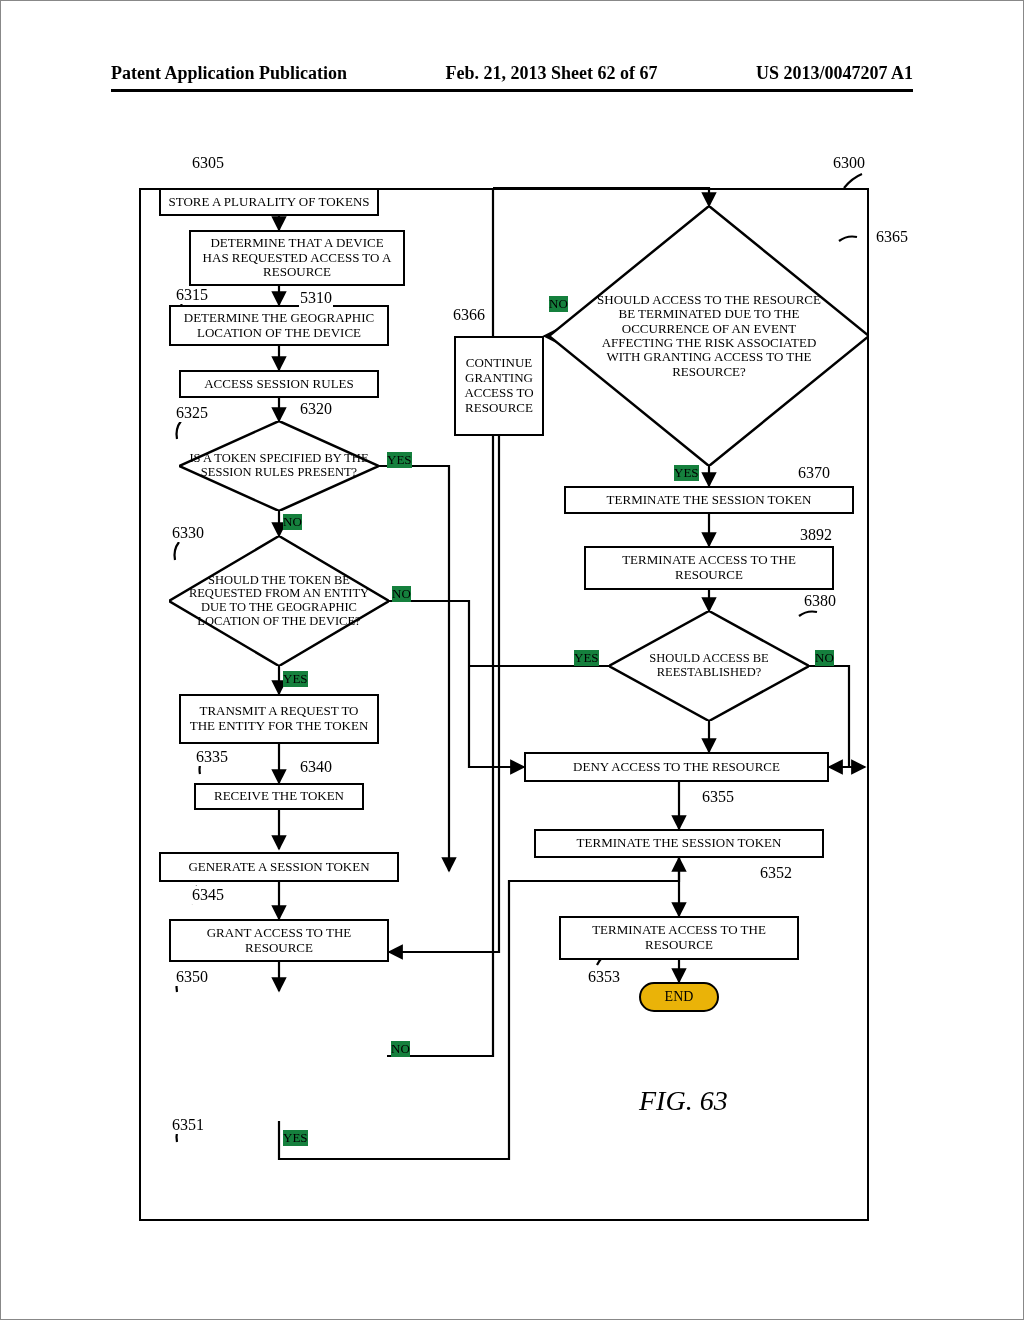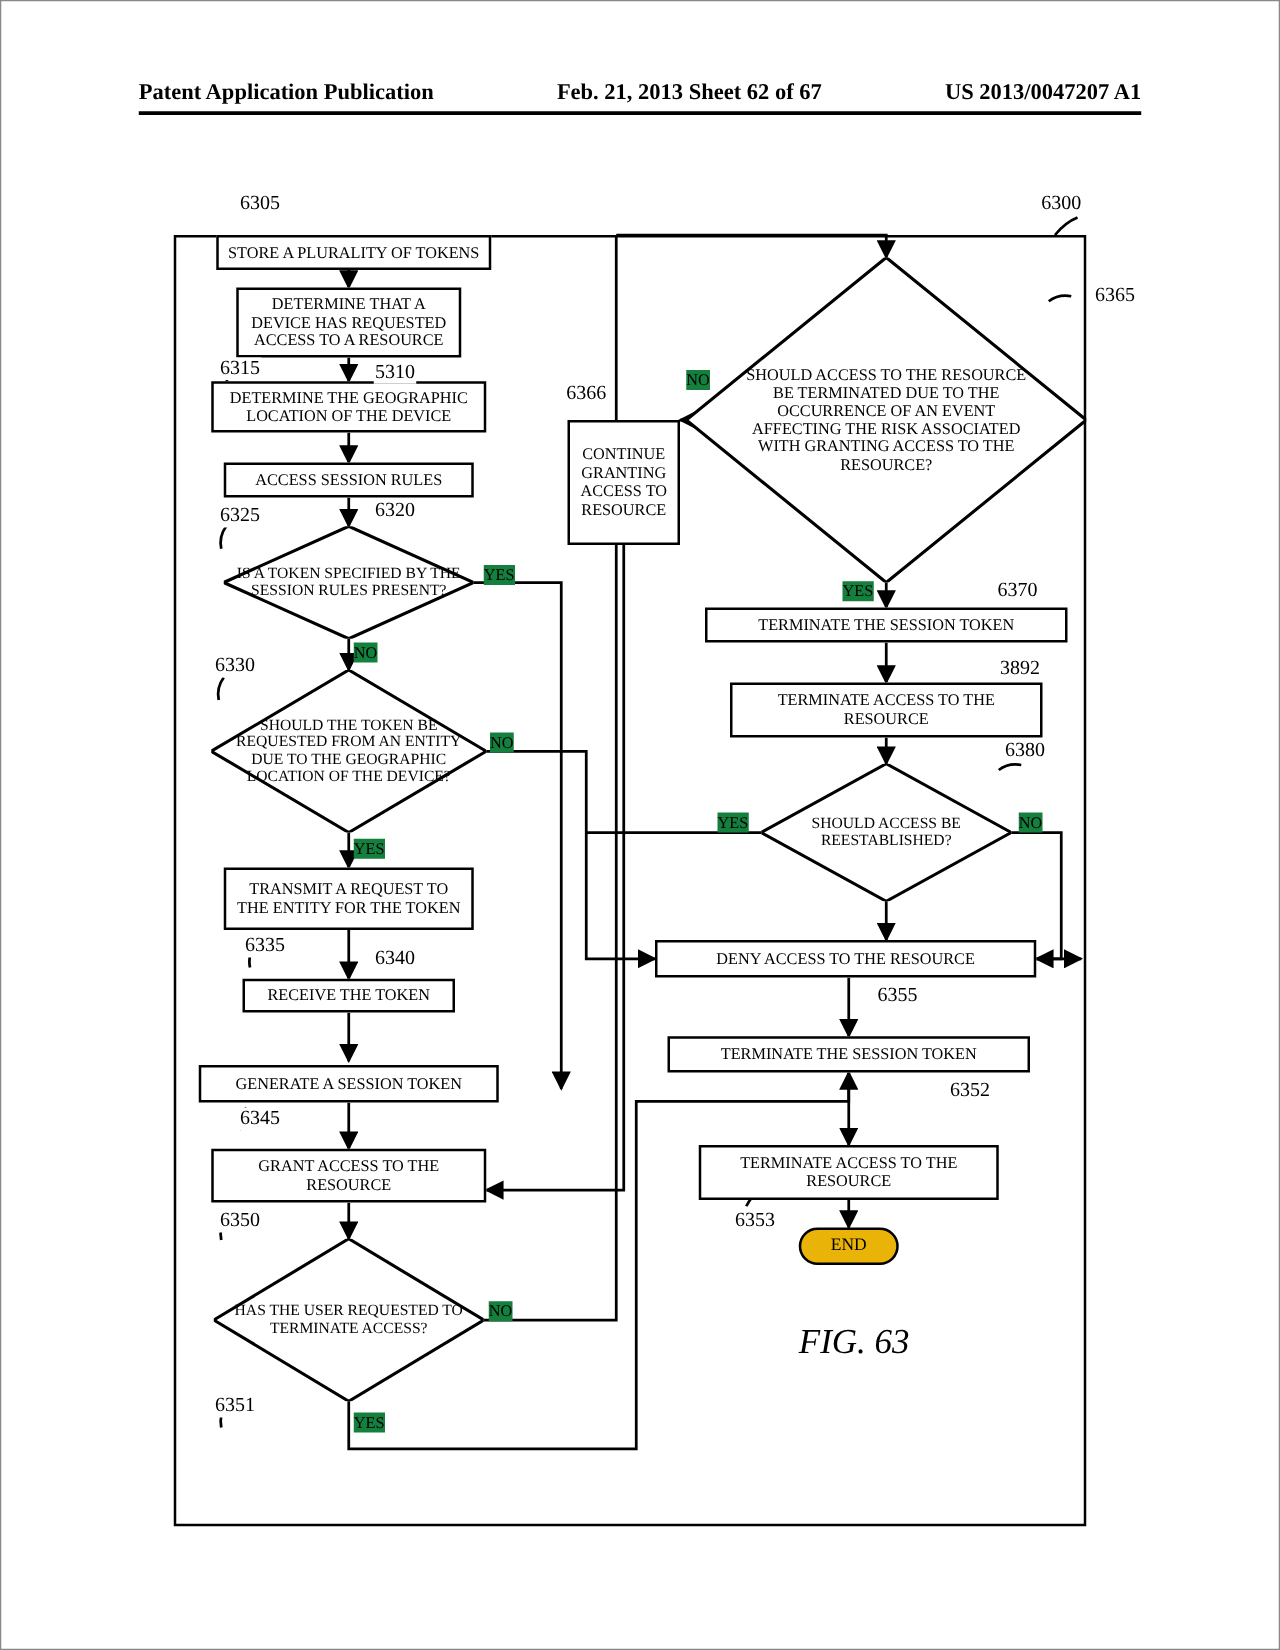"STORE A PLURALITY OF TOKENS" div.box { left: 34px -> 20px }
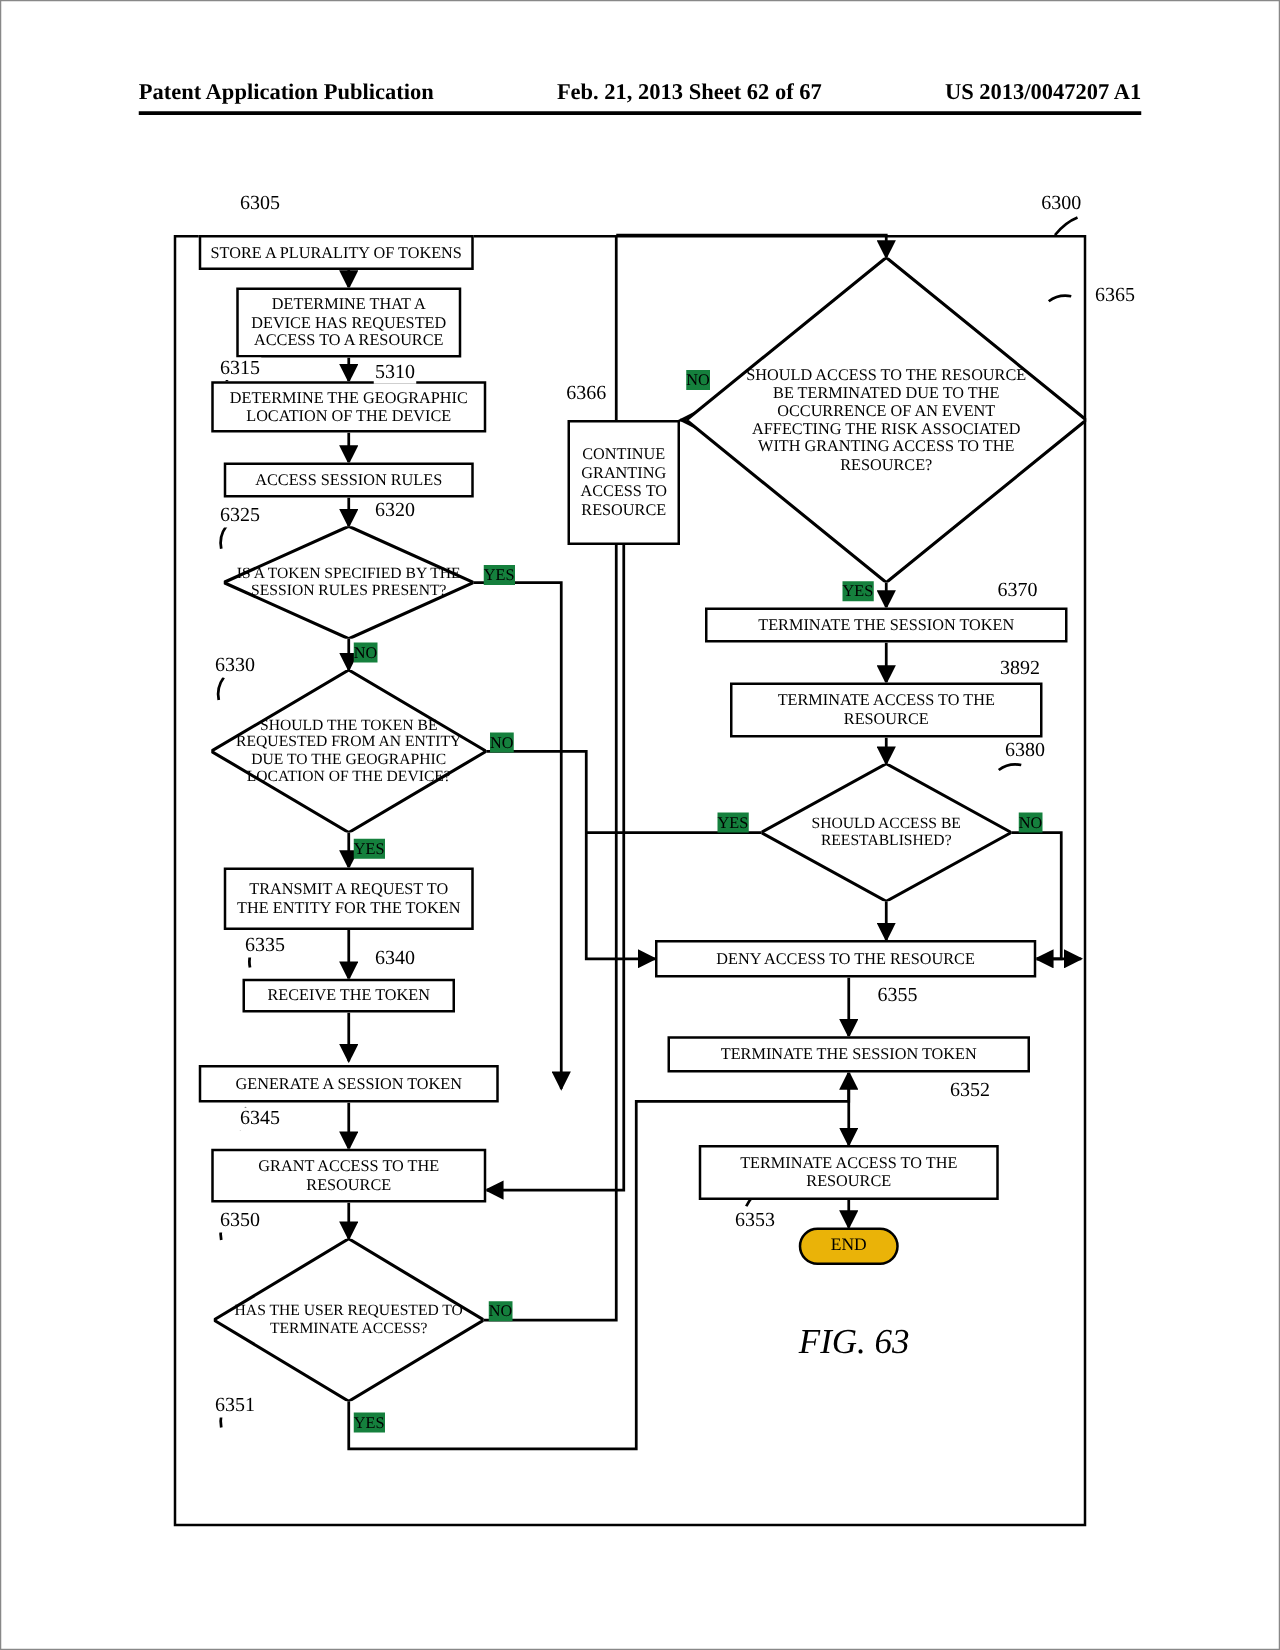"DETERMINE THAT A DEVICE HAS" div.box { width: 180px -> 216px }
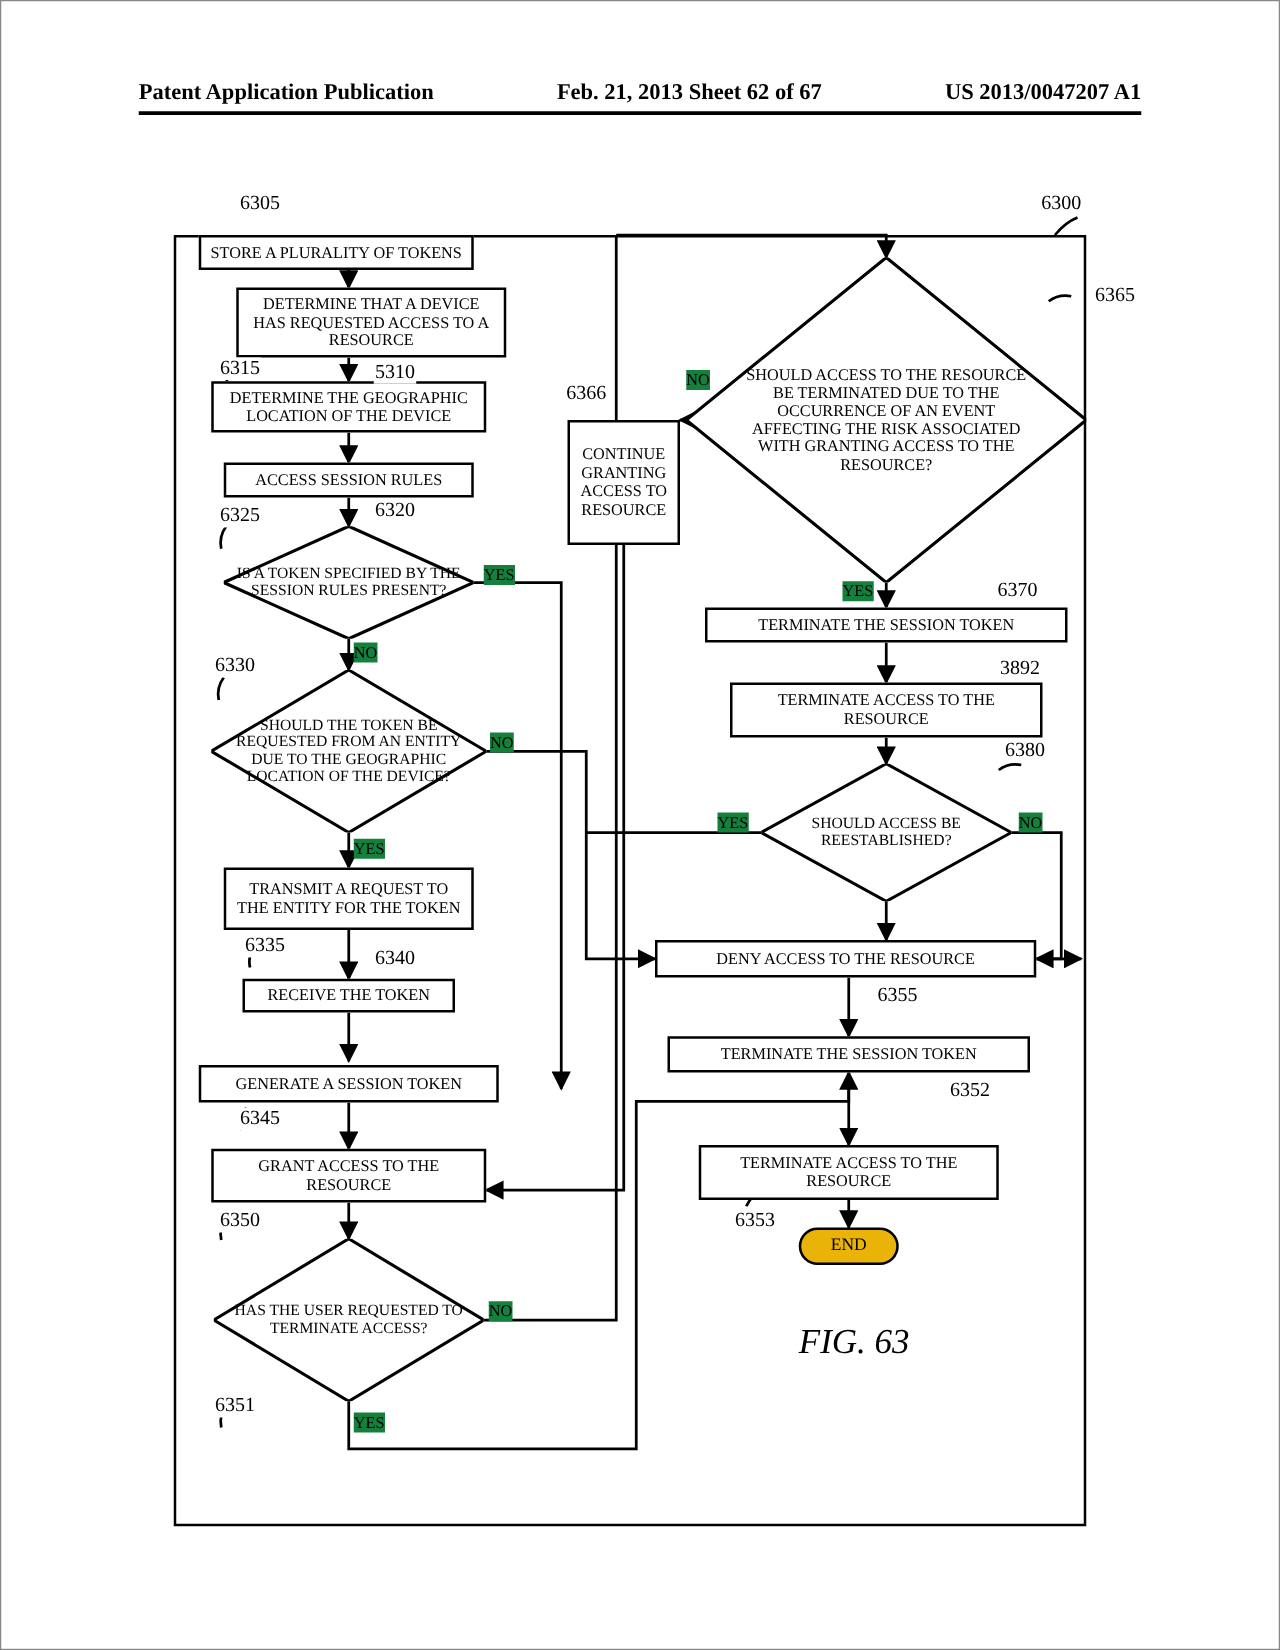"HAS THE USER REQUESTED TO" div.diamond-wrap { html: <div> <div> <svg> <polygon></polygon> </svg> <div>HAS THE USER REQUESTED TO TERMINATE ACCESS?</div> </div> </div> -> none }
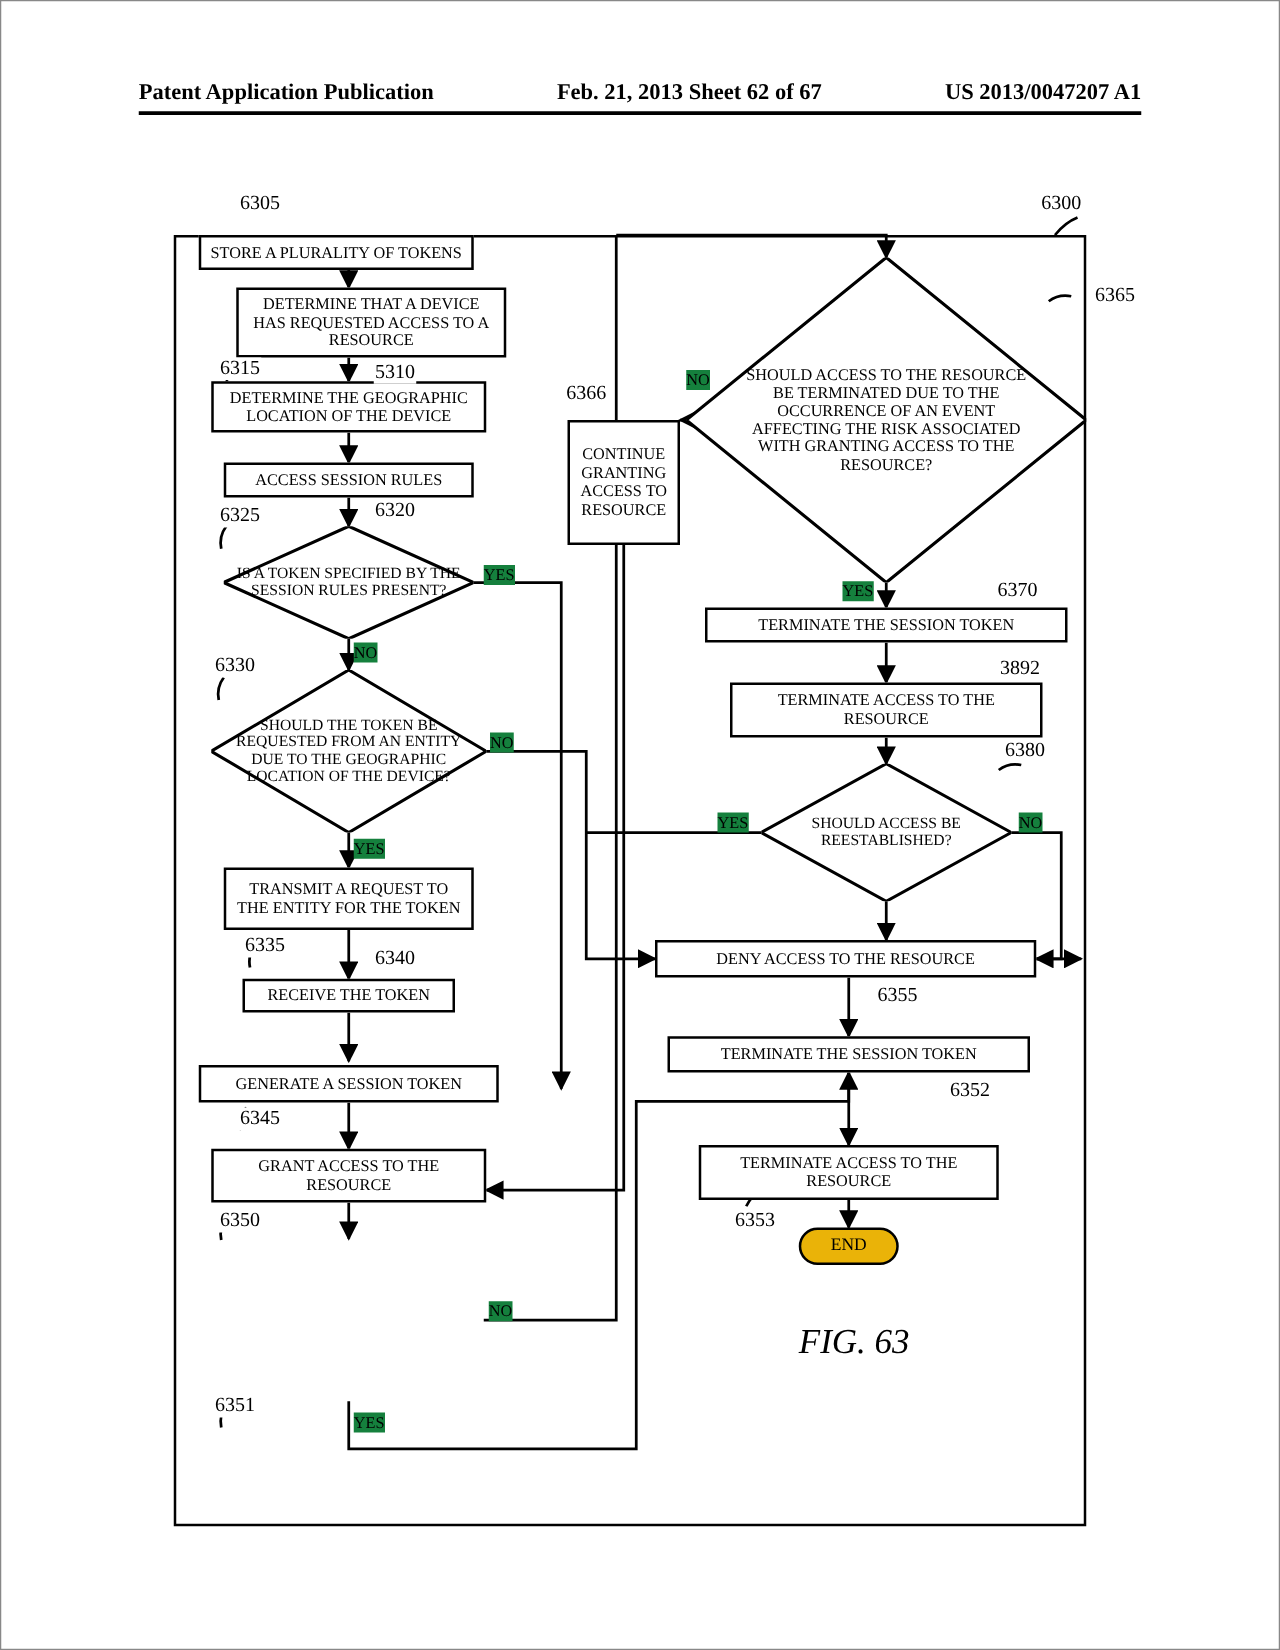"FIG. 63" .fig { margin-top: none -> 27px }
